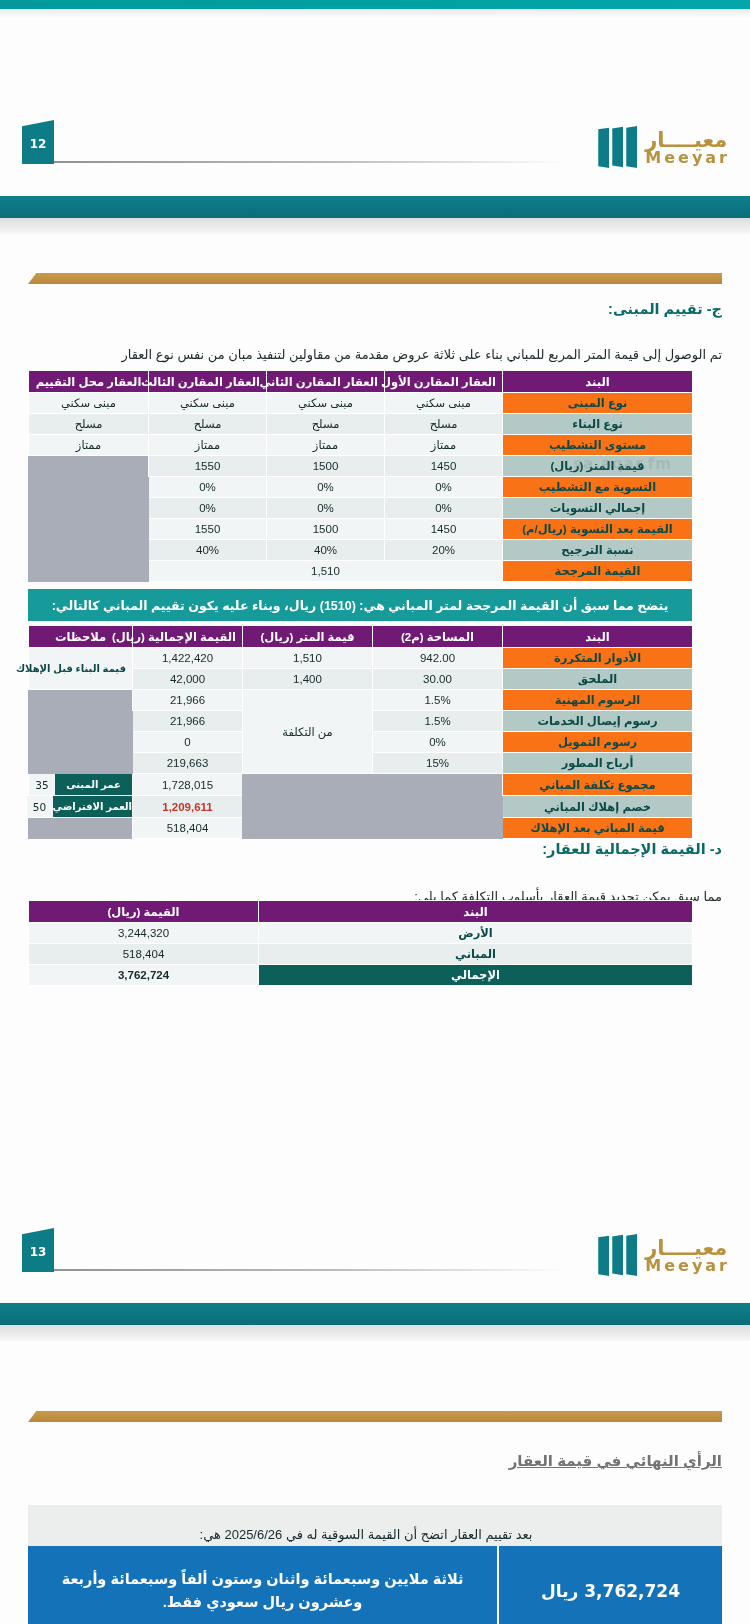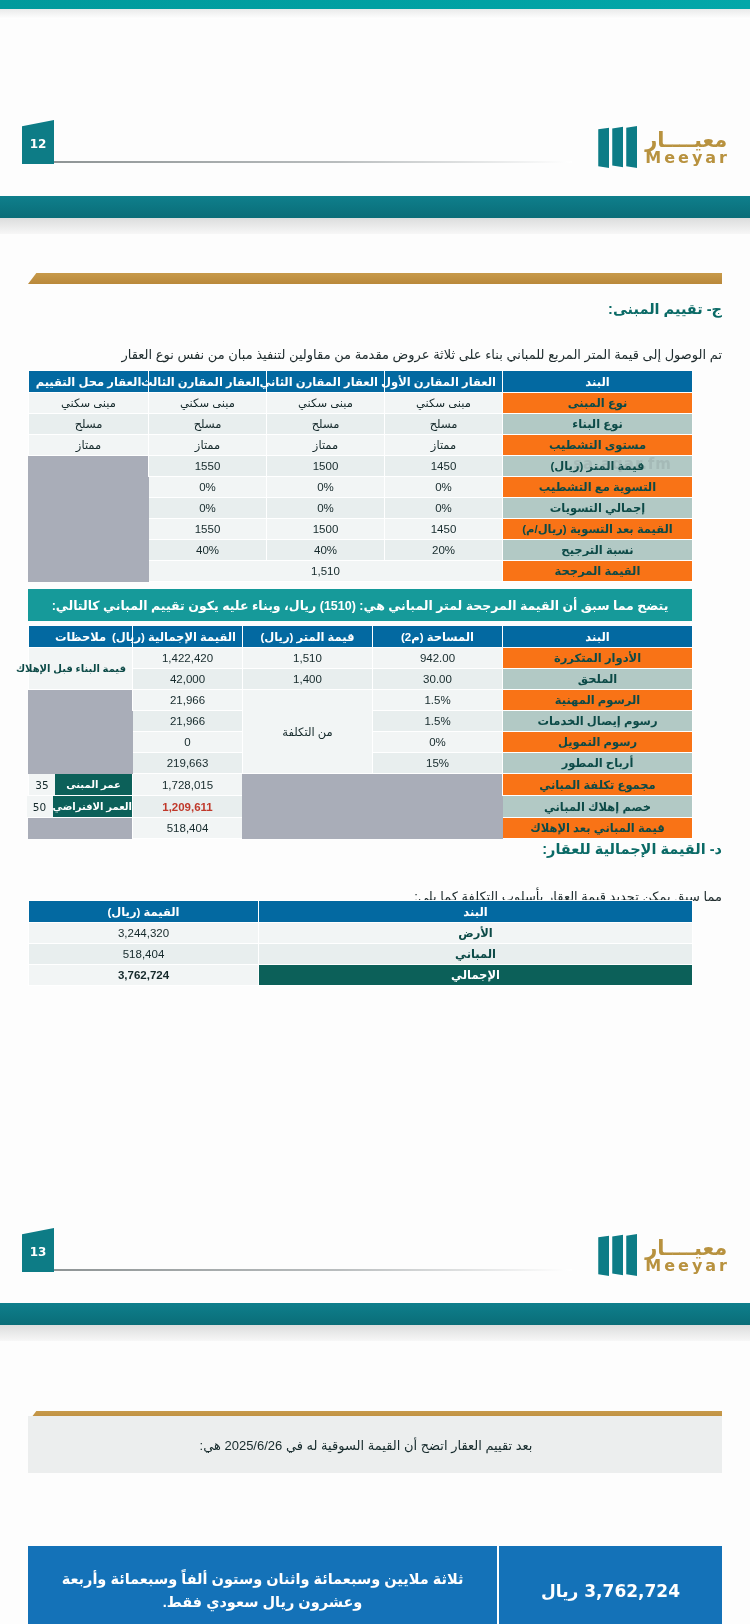"العقار محل التقييم" thead th { background: #0369a1 -> #701a75 }
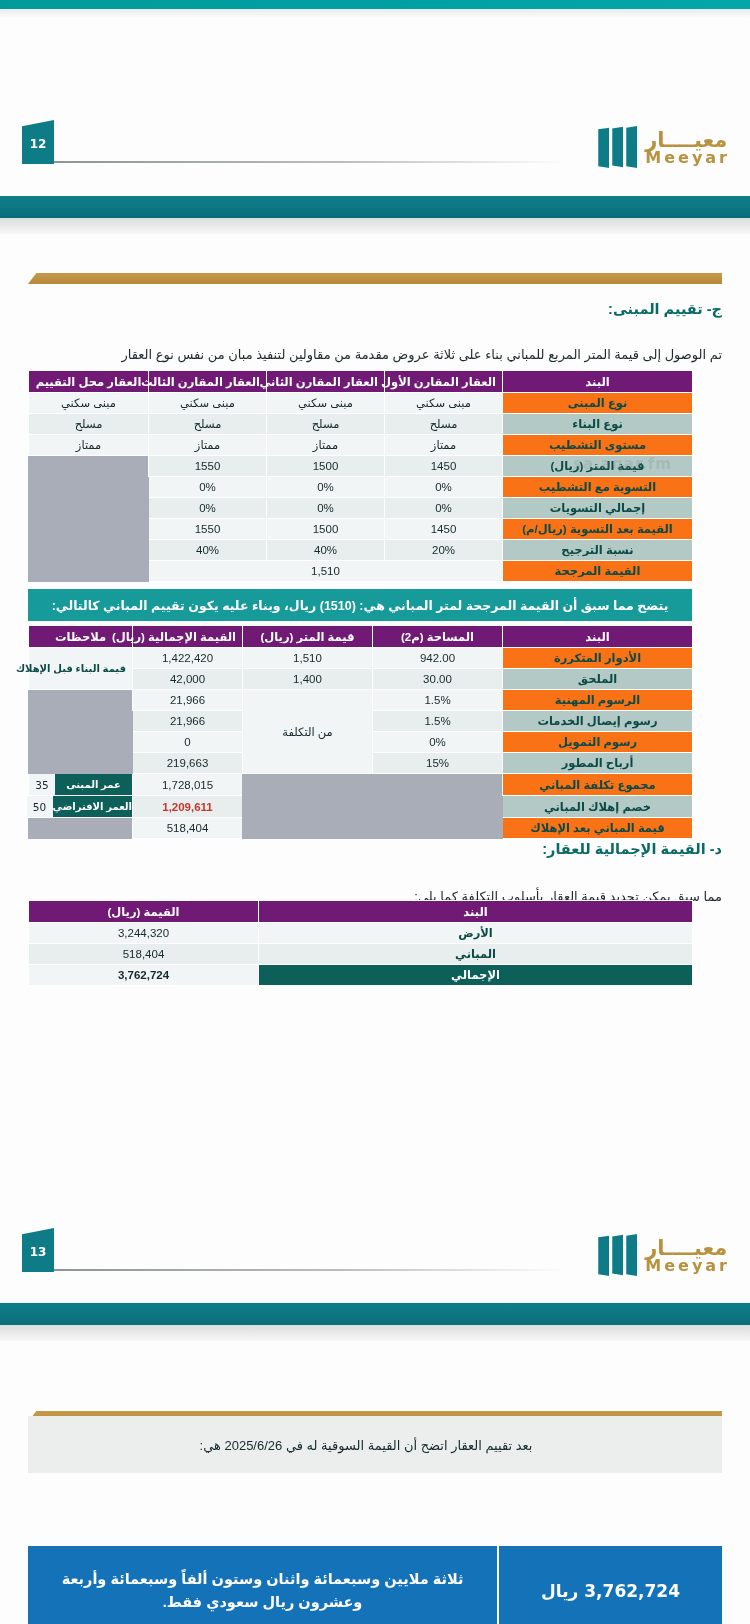"بعد تقييم العقار اتضح أن" div.final-note { top: 1416px -> 1505px }
